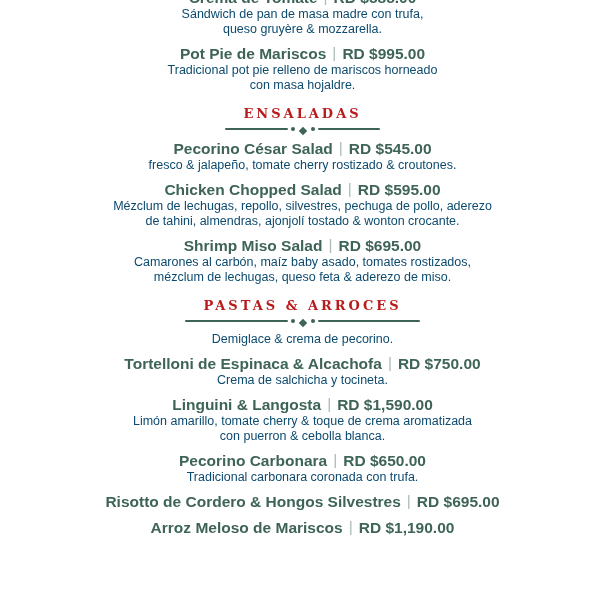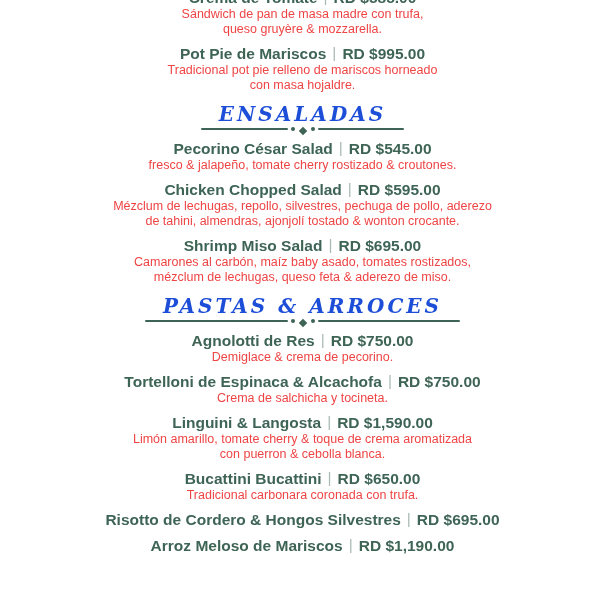"Sándwich de pan de masa" .item-desc div { color: #ef4444 -> #0c4a6e }
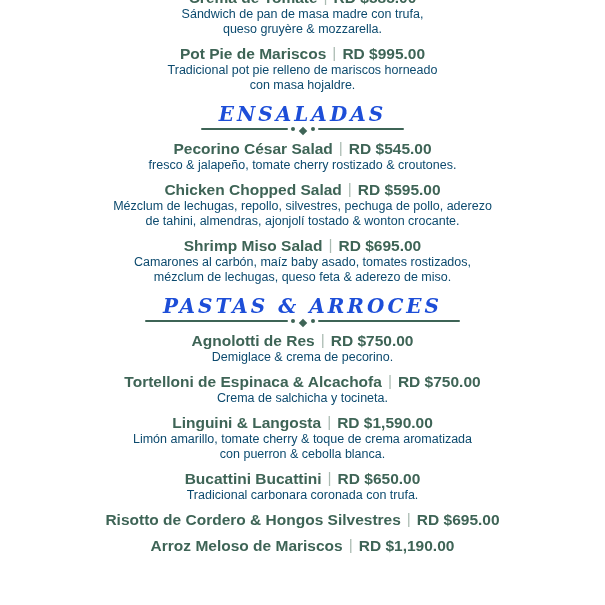"ENSALADAS" .section-title { color: #1d4ed8 -> #b91c1c; font-size: 20px -> 13px; font-style: italic -> none }
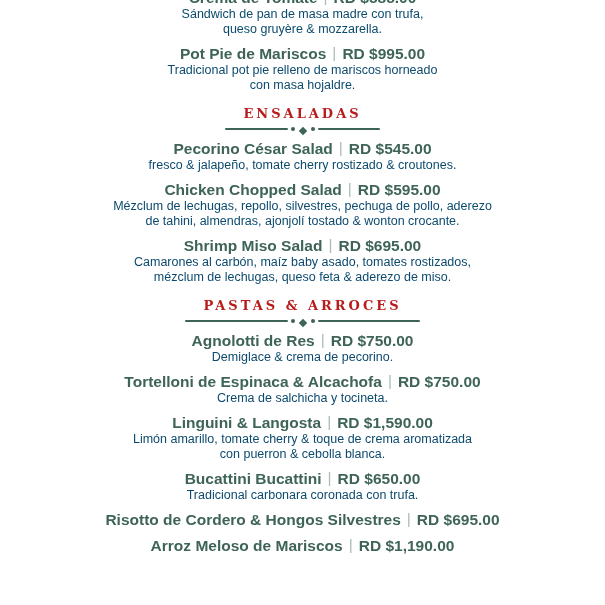"Agnolotti de Res | RD" div.item-title { html: <div> <span>Agnolotti de Res</span><span>|</span><span>RD $750.00</span> </div> -> none }
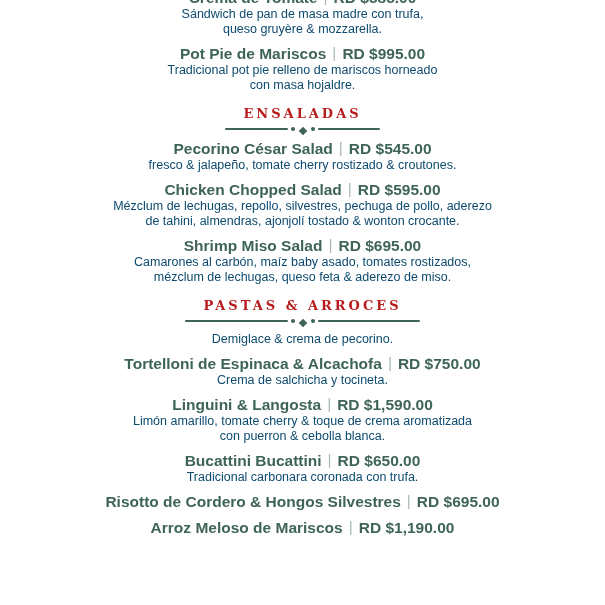"Bucattini Bucattini" span { text: Bucattini Bucattini -> Pecorino Carbonara }
